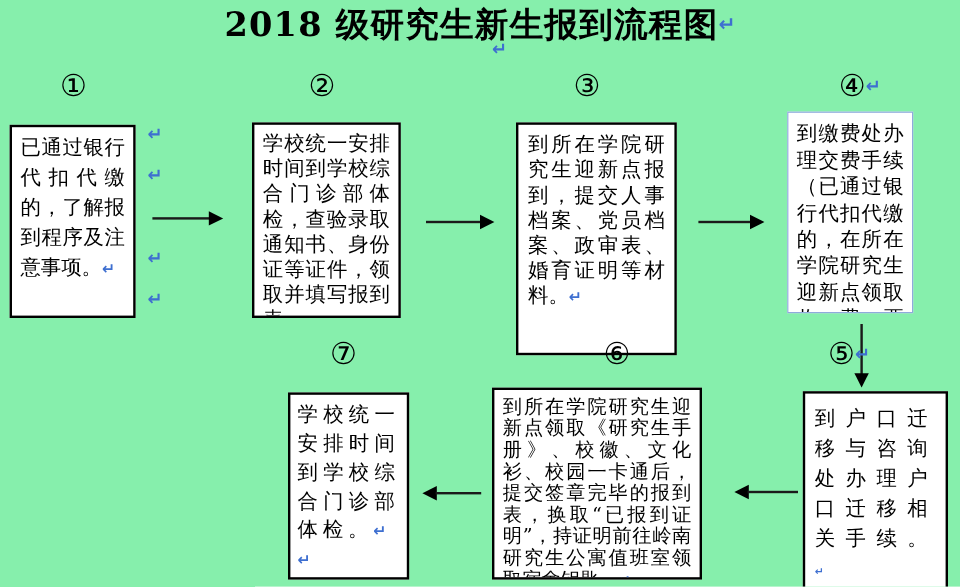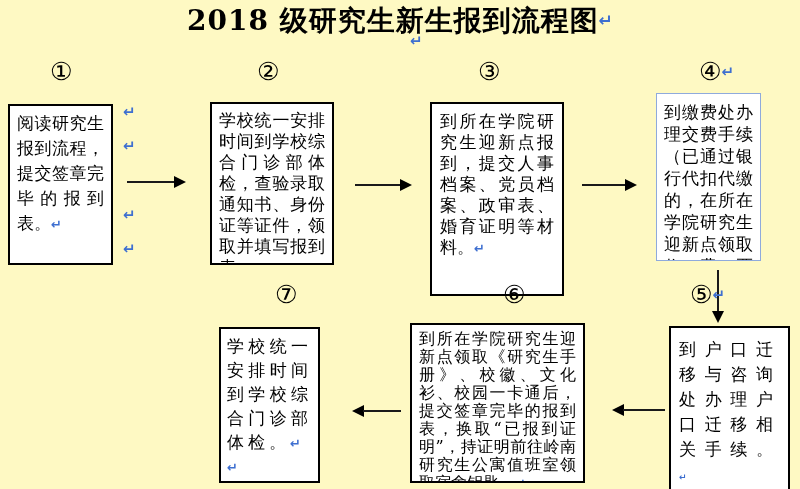"2018 级研究生新生报到流程图↵" .stage { background: #fef9c3 -> #86efac }
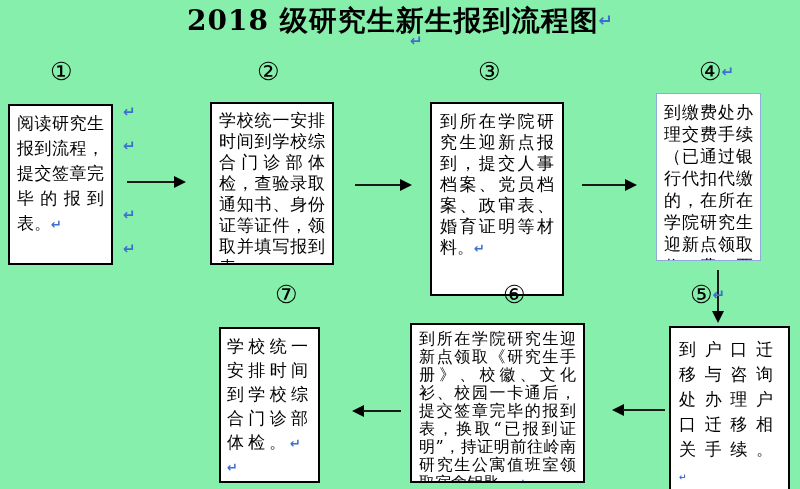"阅读研究生报到流程，提交签章完毕的报到表。" span { text: 阅读研究生报到流程，提交签章完毕的报到表 -> 已通过银行代扣代缴的，了解报到程序及注意事项 }
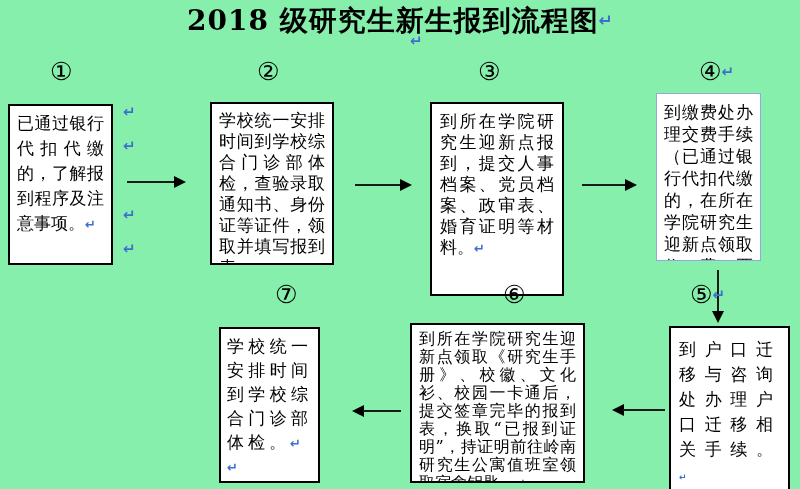"学校统一安排时间到学校综合门诊部体检。↵" .box7 { left: 219px -> 240px }
